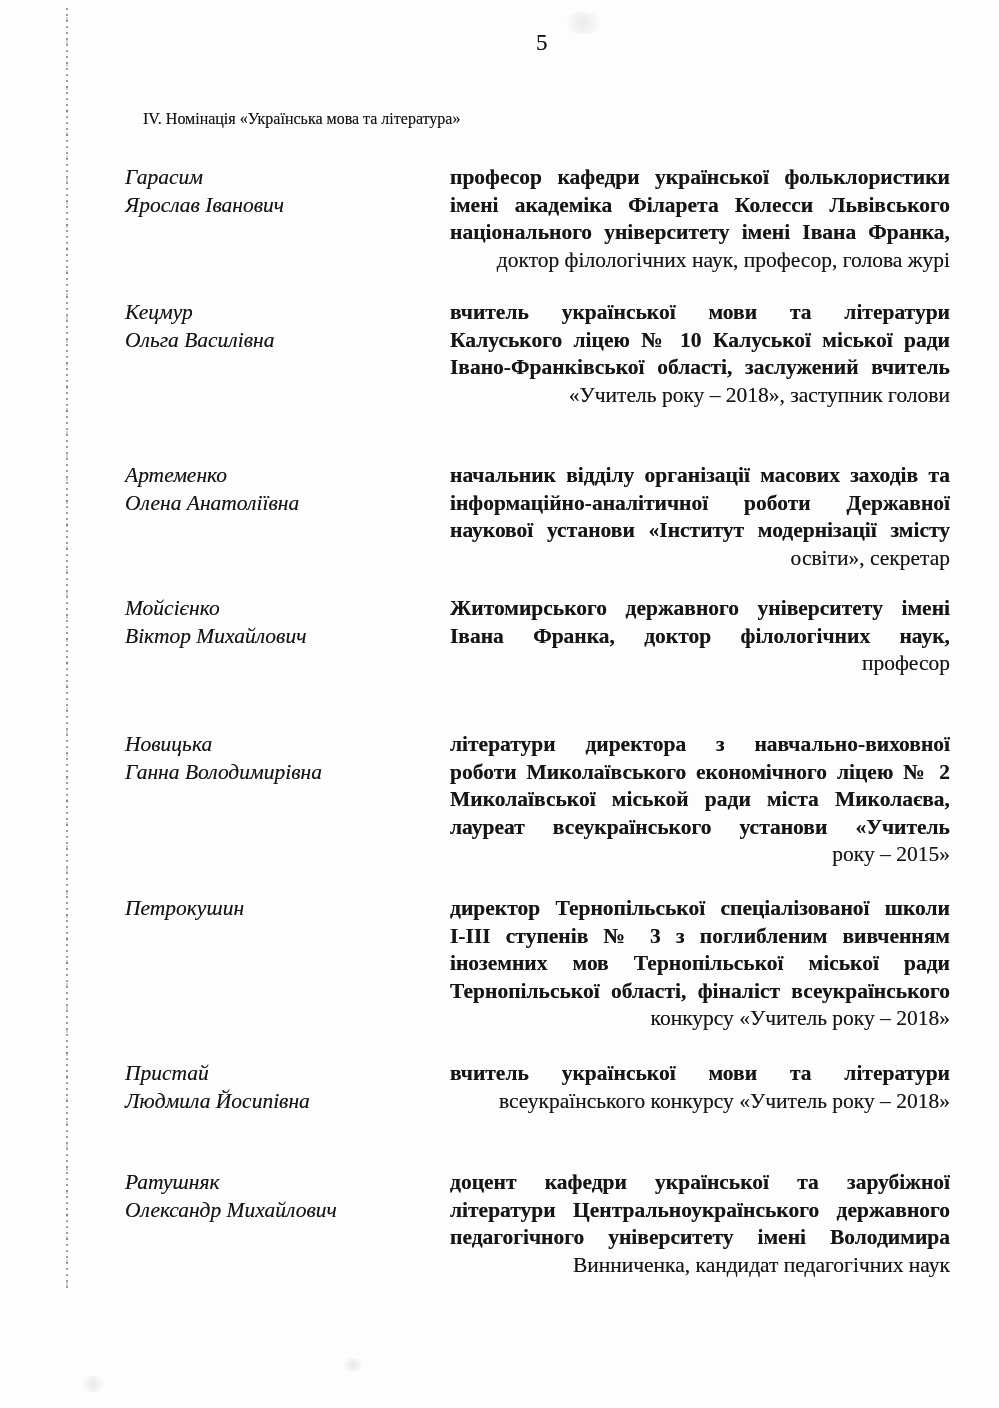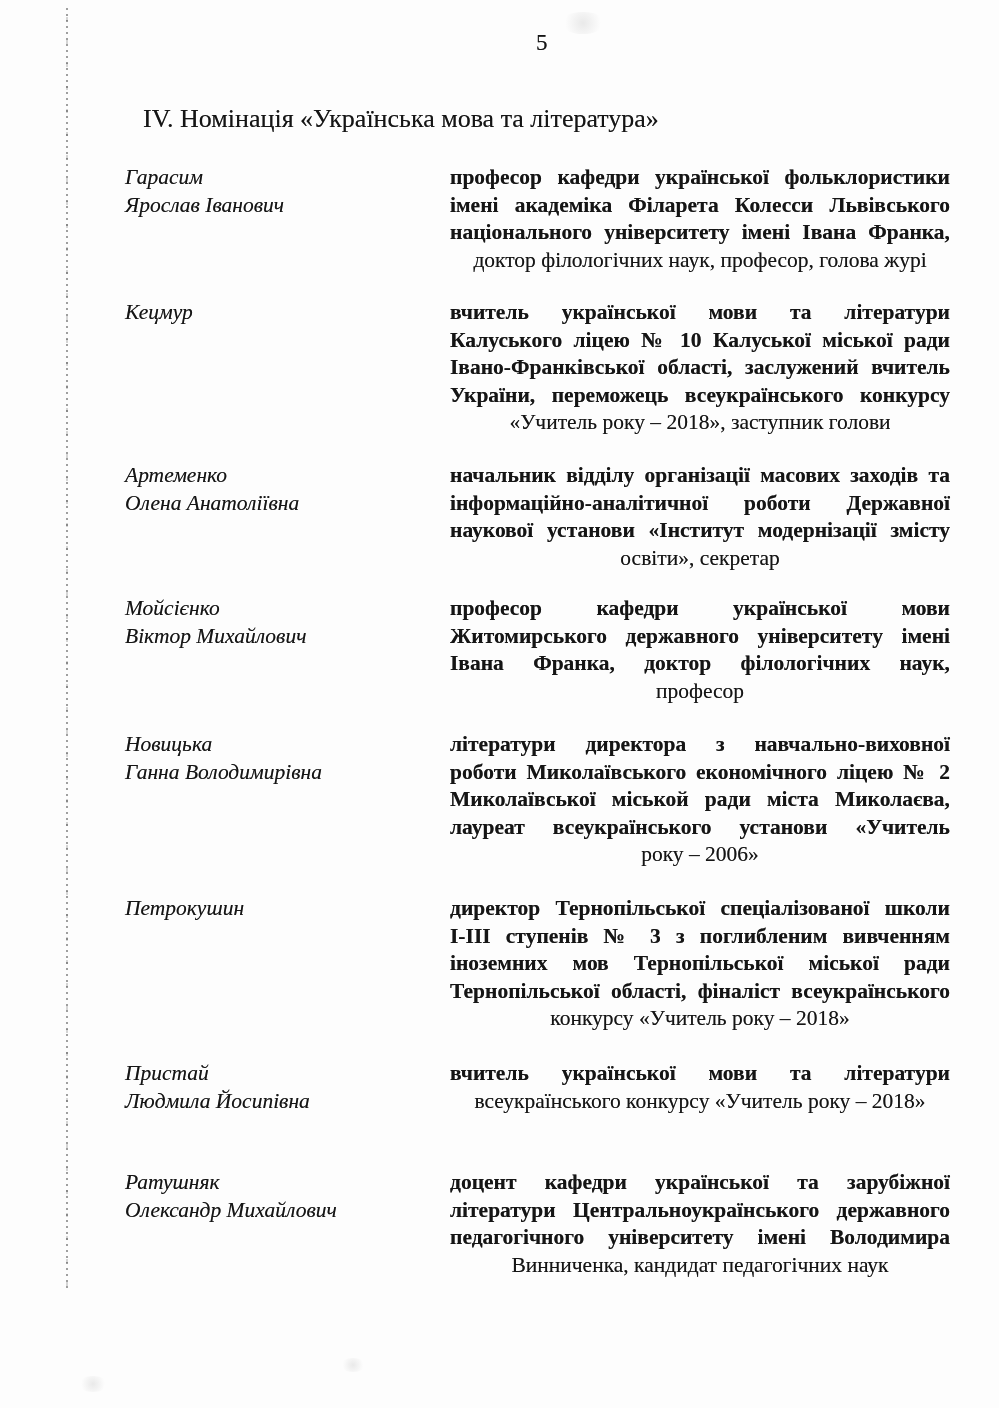"IV. Номінація «Українська мова та" .heading { font-size: 26px -> 16px }
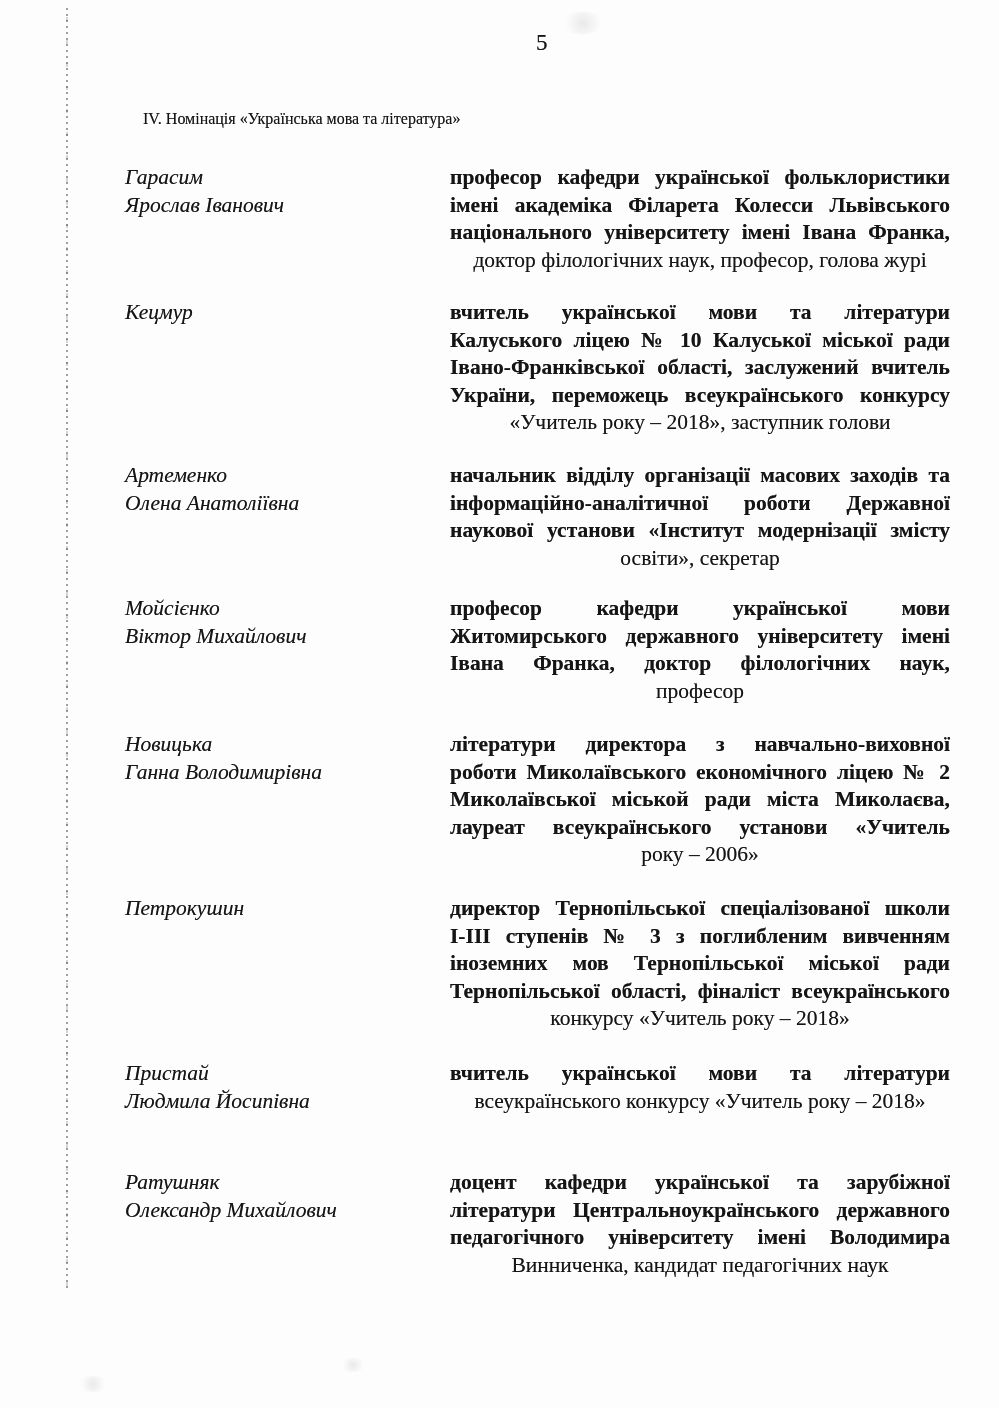"доктор філологічних наук, професор," .role-col .lastline { text-align: center -> right }
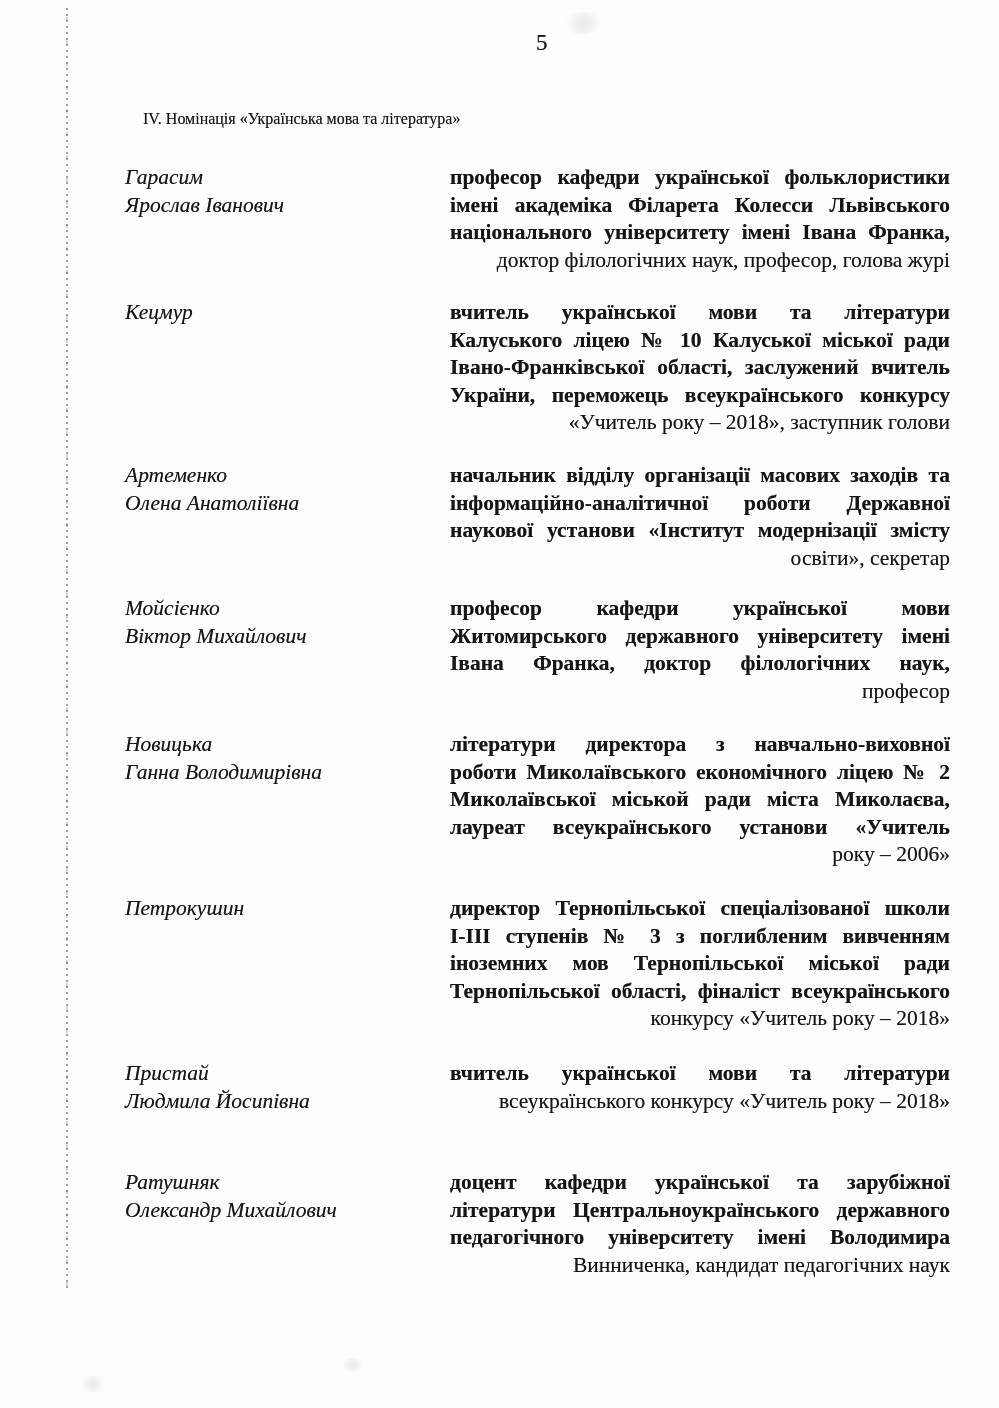"Ольга Василівна" div { html: none -> <div>Ольга Василівна</div> }
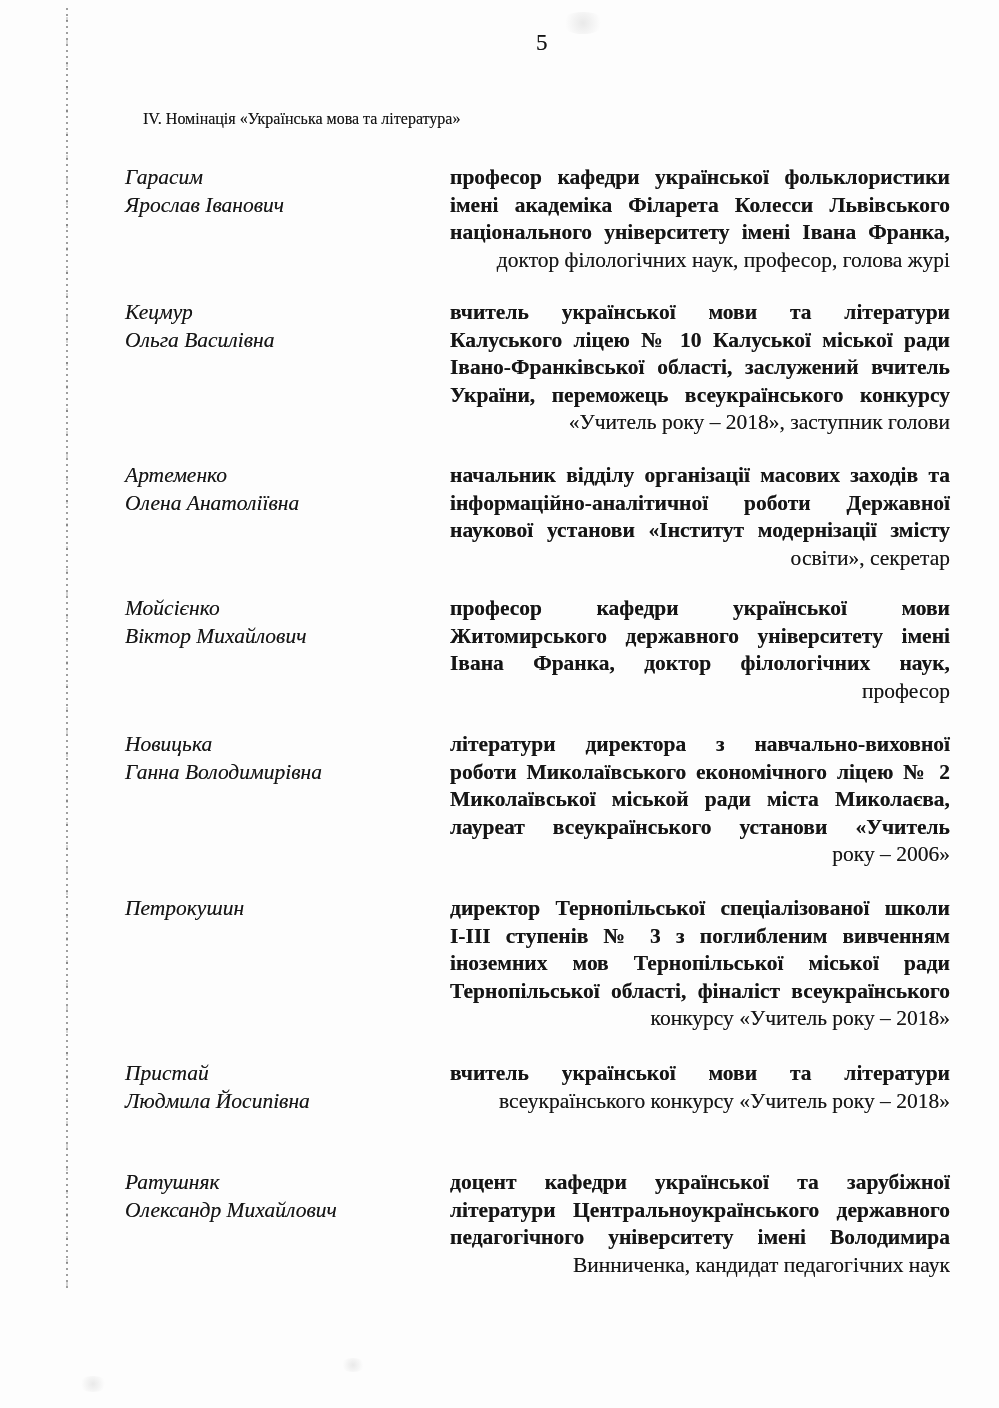"України, переможець всеукраїнського" div.jline { html: <div>України, переможець всеукраїнського конкурсу</div> -> none }
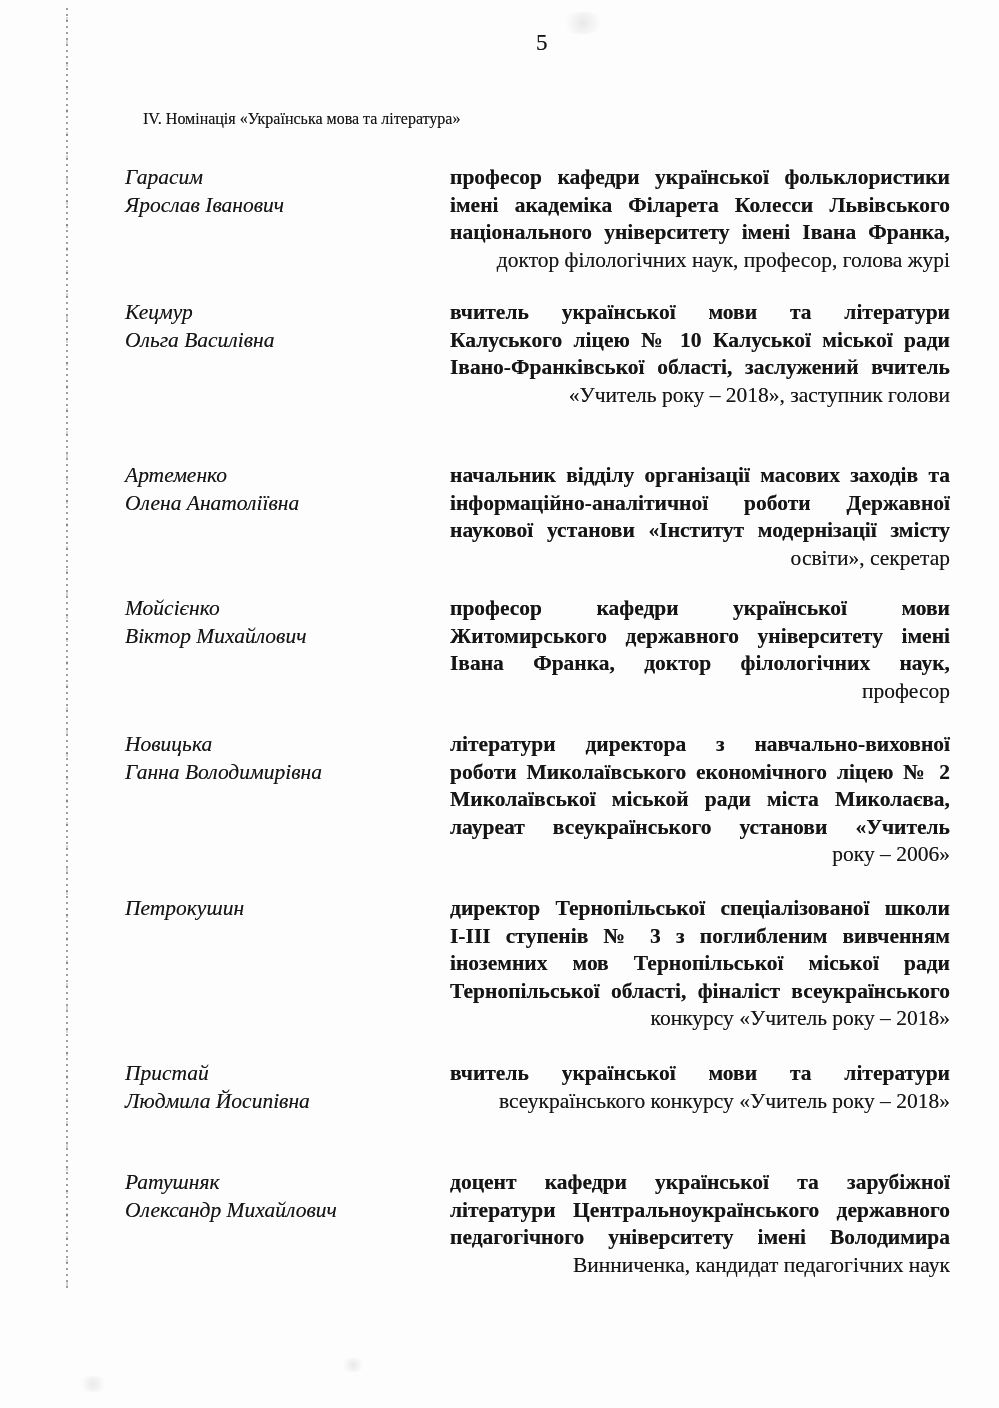"професор кафедри української мови" div.jline { html: <div>професор кафедри української мови</div> -> none }
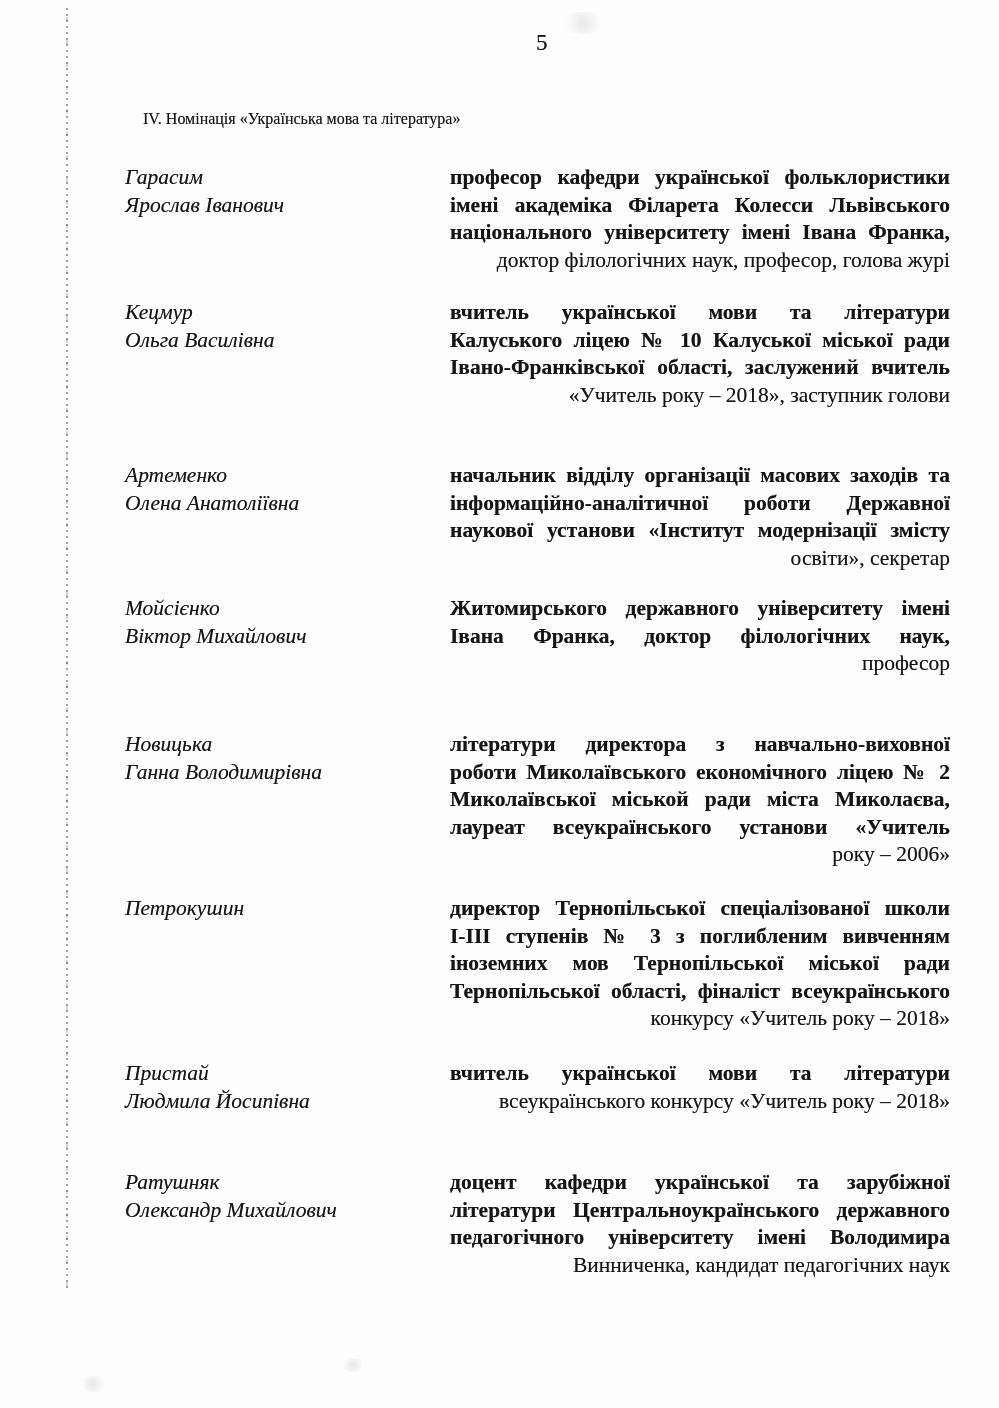"року – 2006»" div.lastline { text: 2006 -> 2015 }
